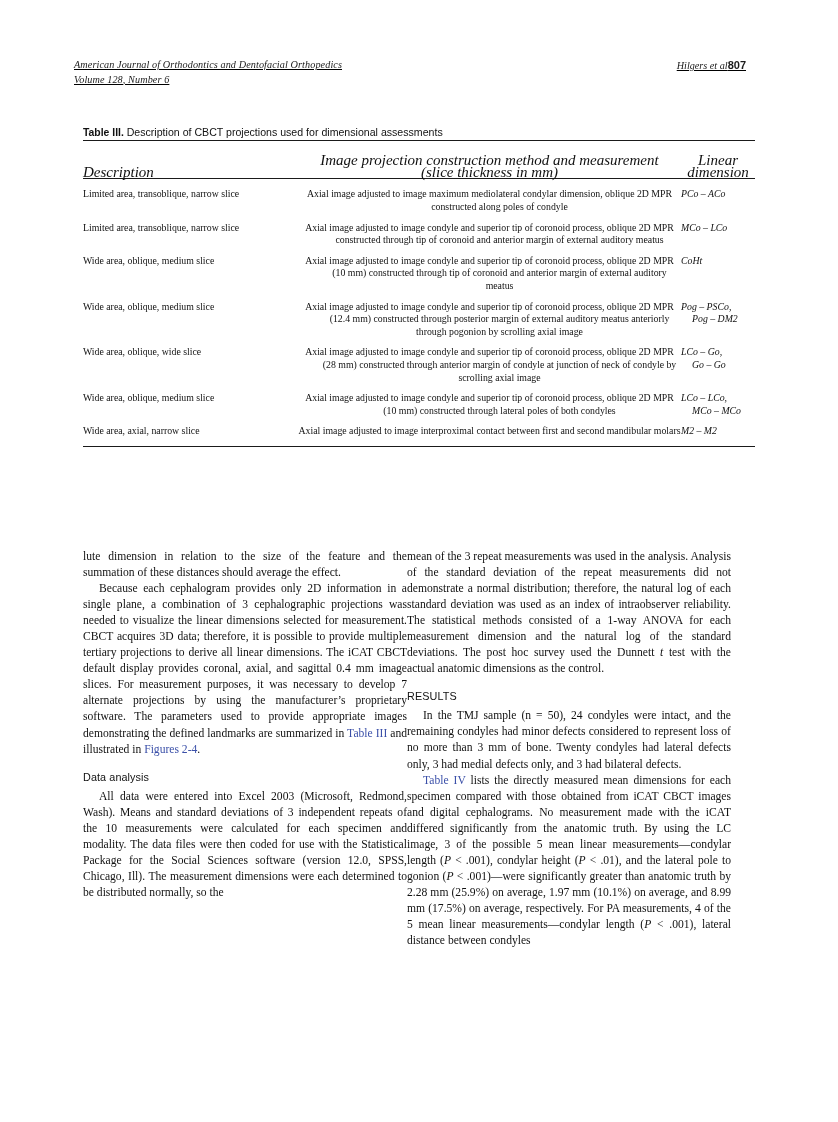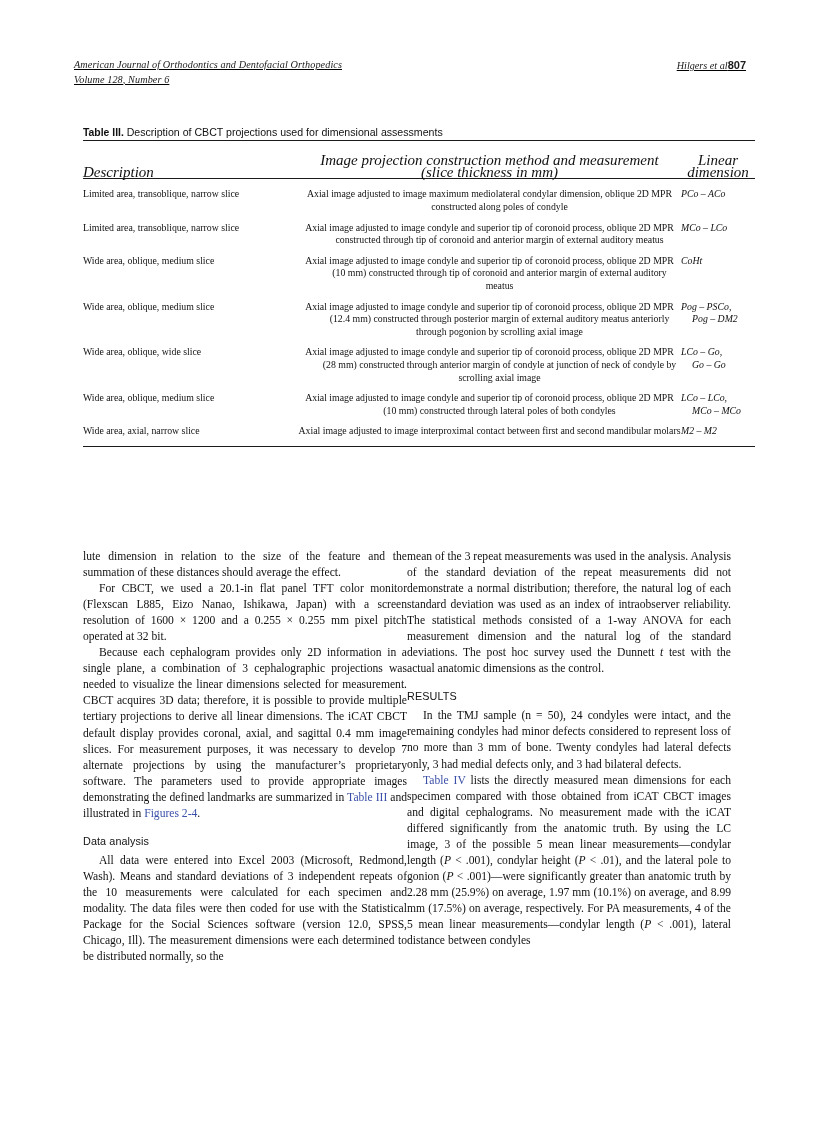"For CBCT, we used a" p { html: <p>For CBCT, we used a 20.1-in flat panel TFT color monitor (Flexscan L885, Eizo Nanao, Ishikawa, Japan) with a screen resolution of 1600 × 1200 and a 0.255 × 0.255 mm pixel pitch operated at 32 bit.</p> -> none }
